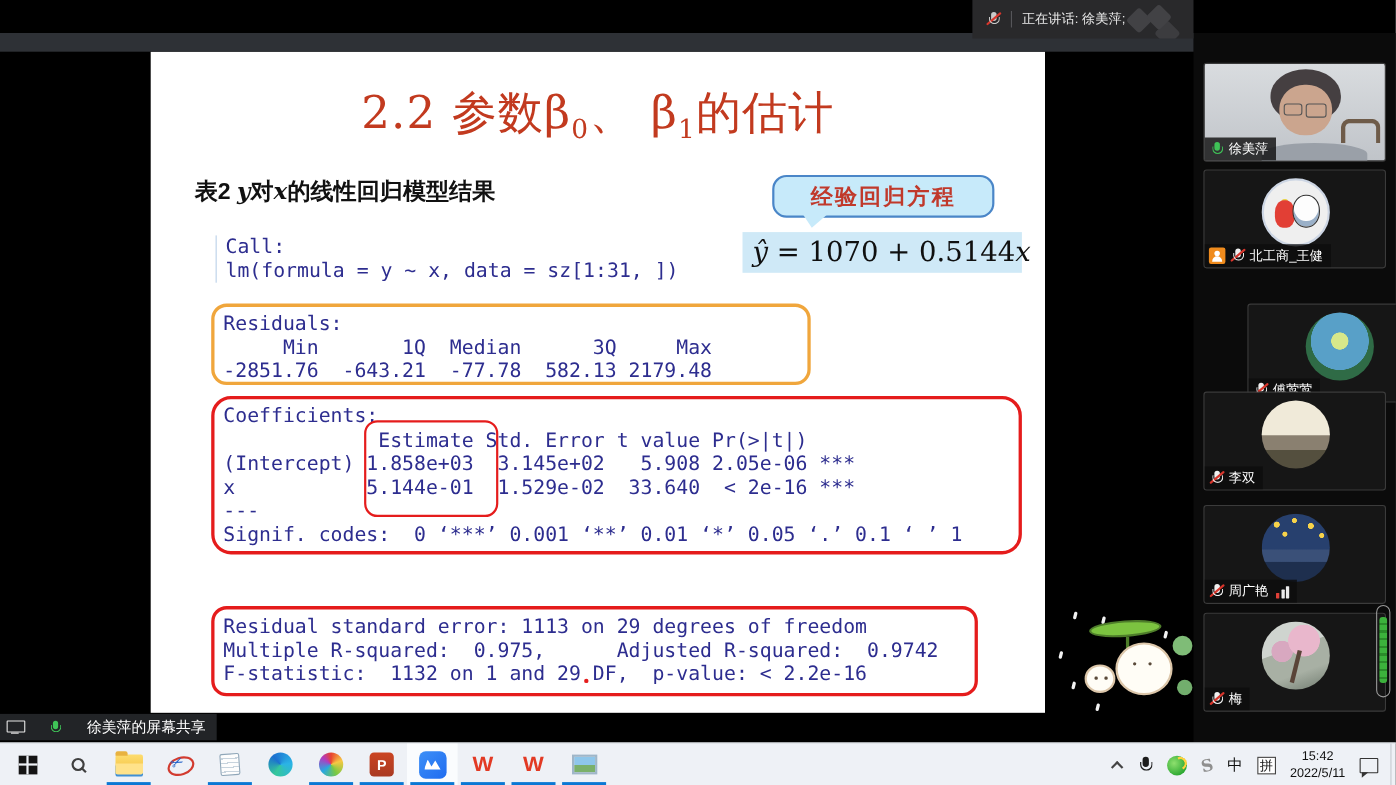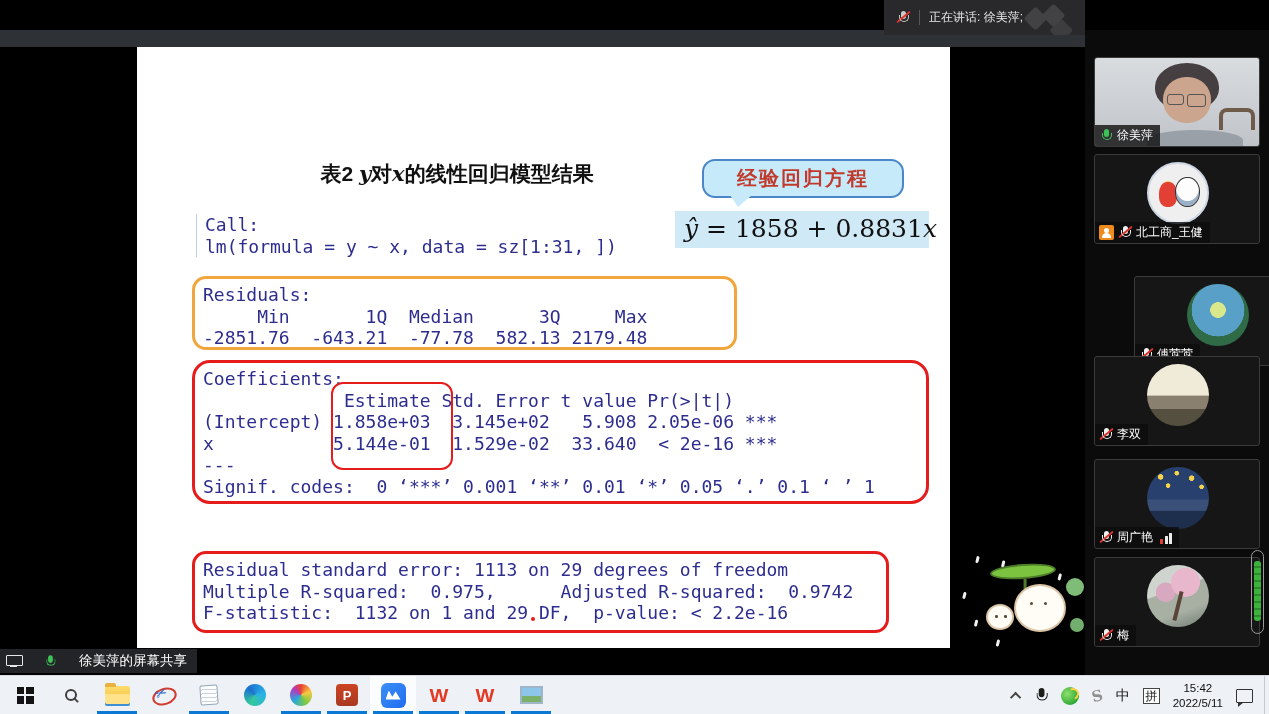"2.2 参数β0、 β1的估计" div.slide-title { html: none -> <div> <span>2.2 参数β</span><sub>0</sub><span>、 β</span><sub>1</sub><span>的估计</span> </div> }
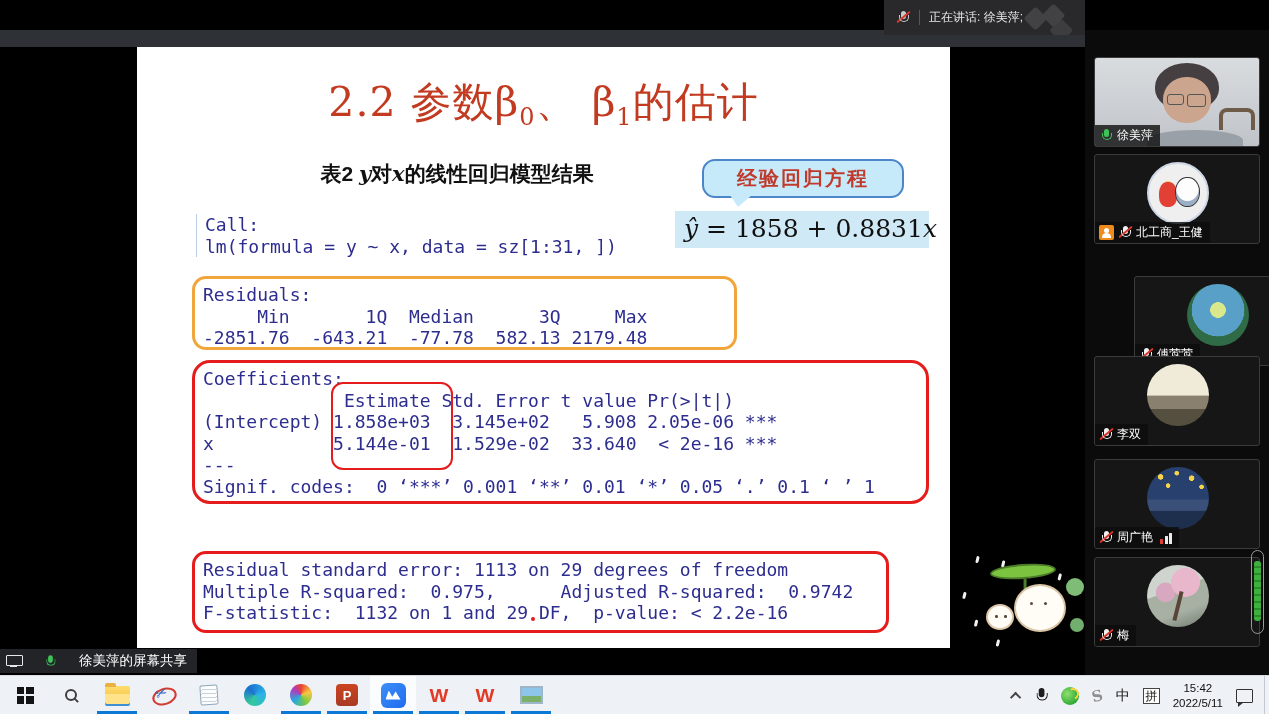"表2 y对x的线性回归模型结果" .slide-subtitle { text-align: center -> none }
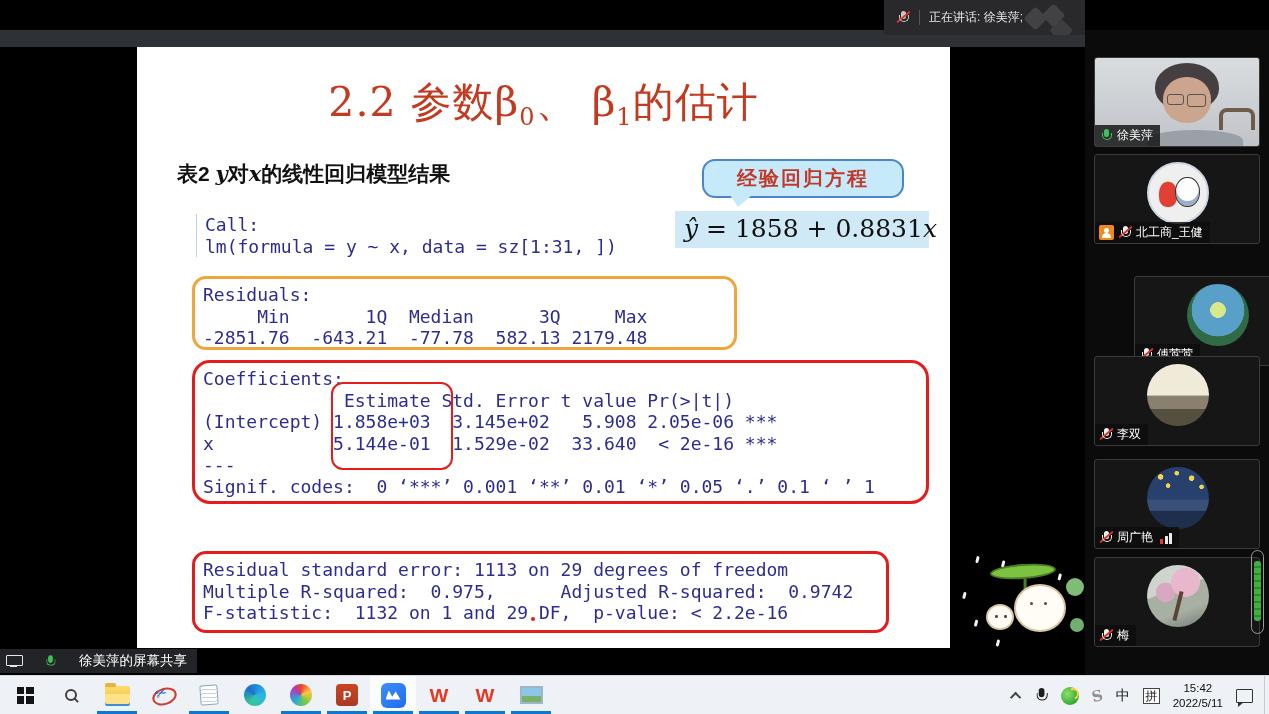"= 1858 + 0.8831" span { text: 1858 + 0.8831 -> 1070 + 0.5144 }
